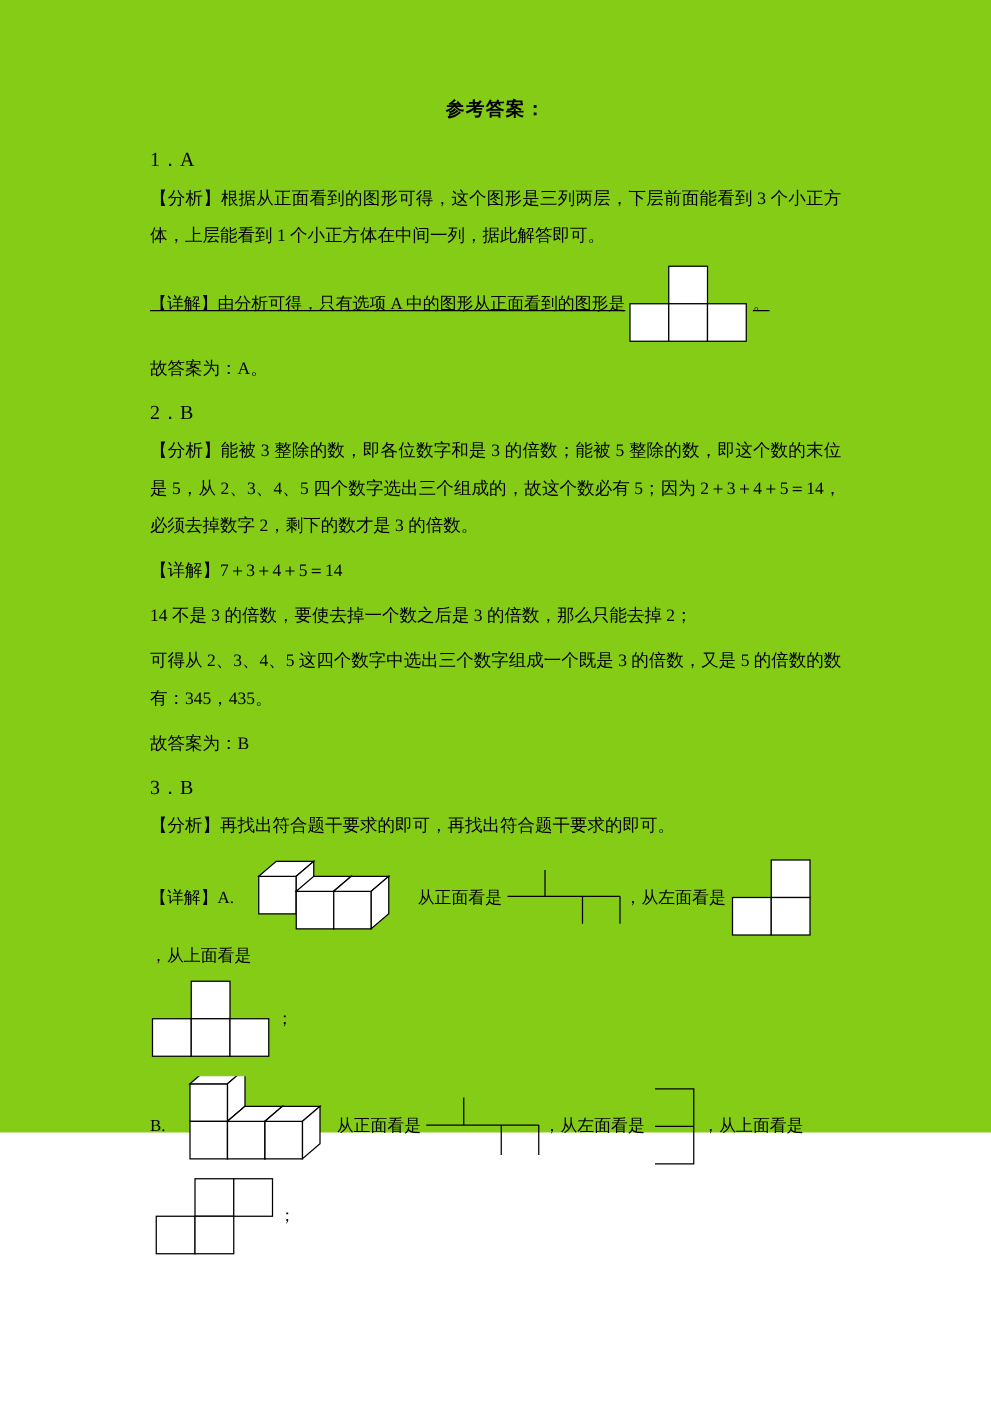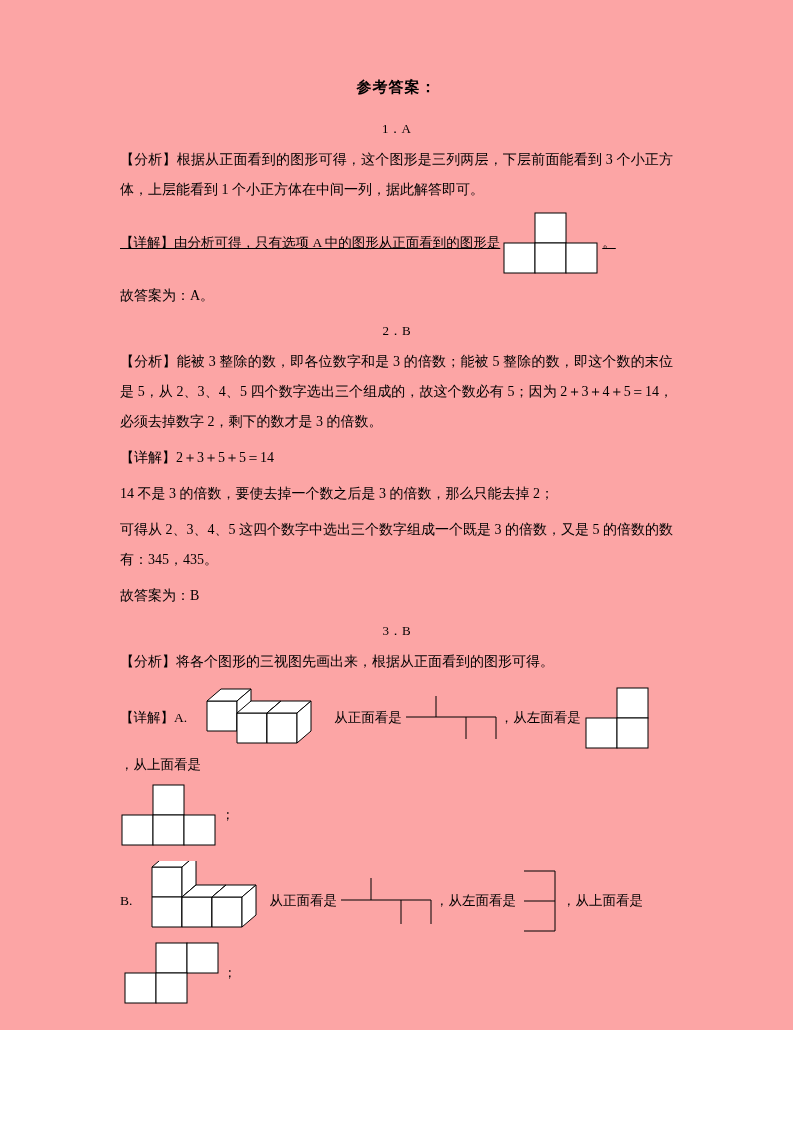"参考答案：" .page { background: #fca5a5 -> #84cc16; height: 1030px -> 906px }
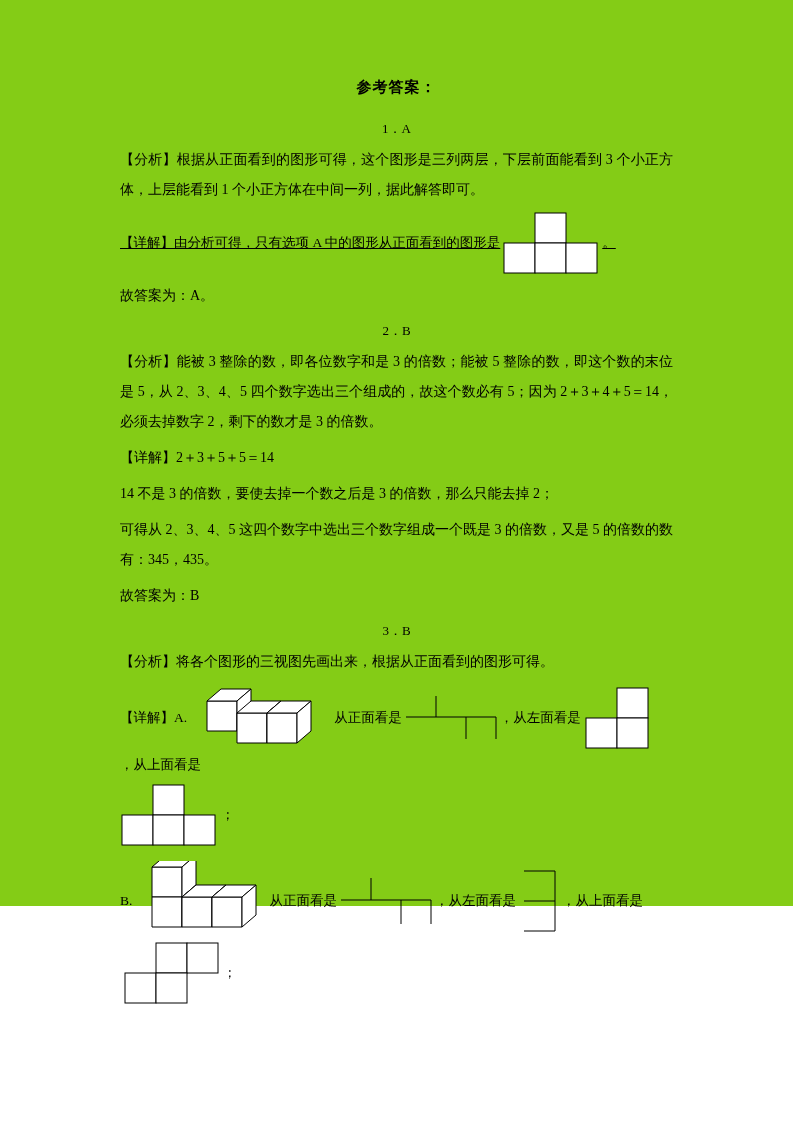"1．A" .qnum { font-size: 13px -> 16px; text-align: center -> none }
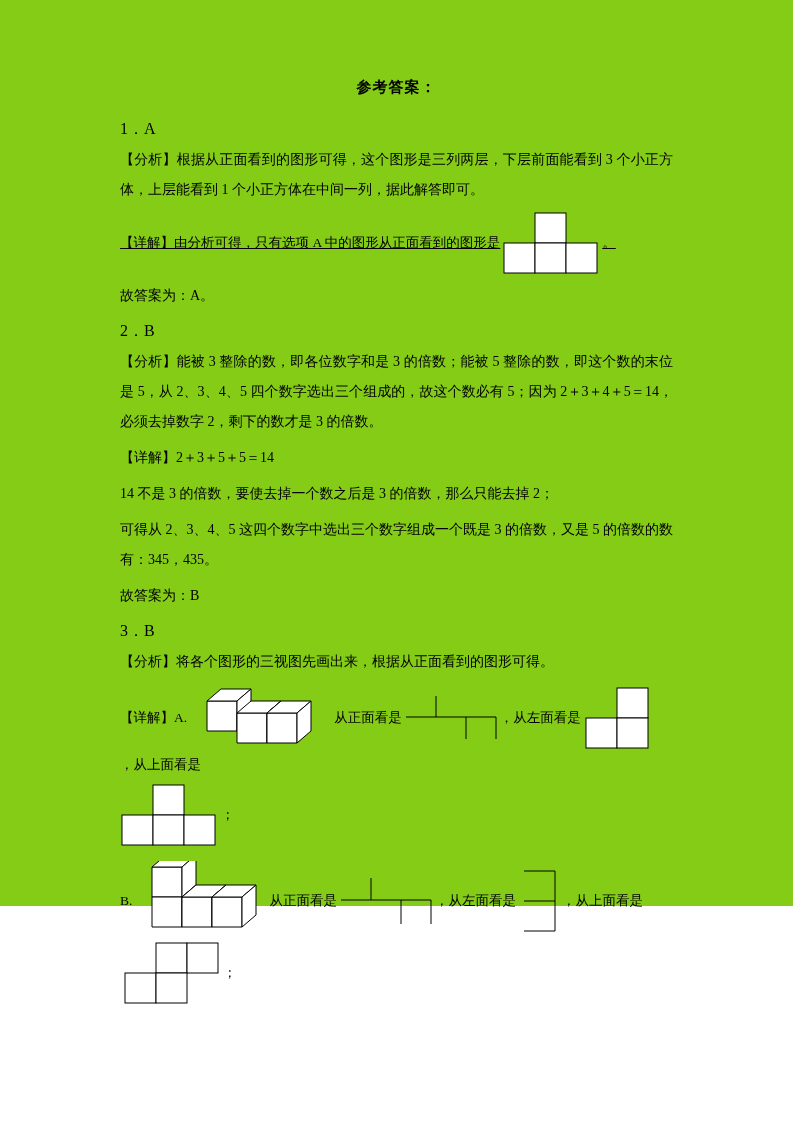"【详解】2＋3＋5＋5＝14" div.para { text: 2＋3＋5 -> 7＋3＋4 }
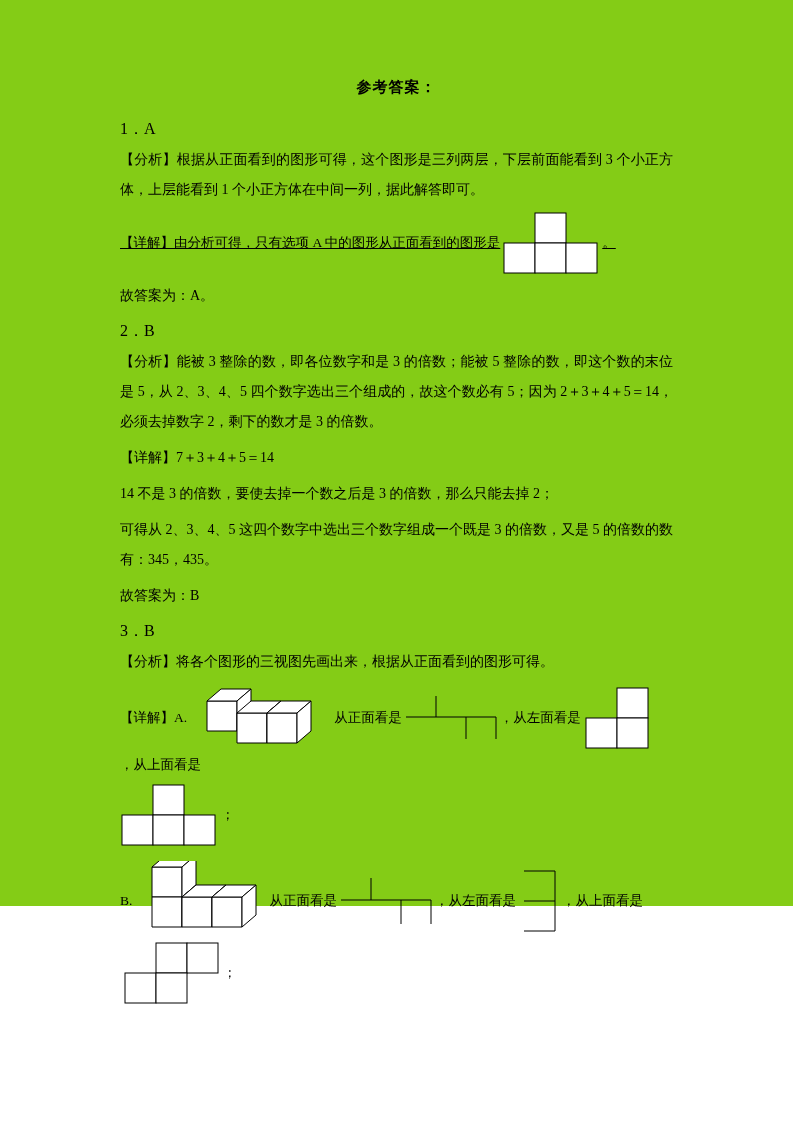"【分析】将各个图形的三视图先画出来，根据从正面看到的图形可得。" div.para { text: 将各个图形的三视图先画出来，根据从正面看到的图形可得 -> 再找出符合题干要求的即可，再找出符合题干要求的即可 }
